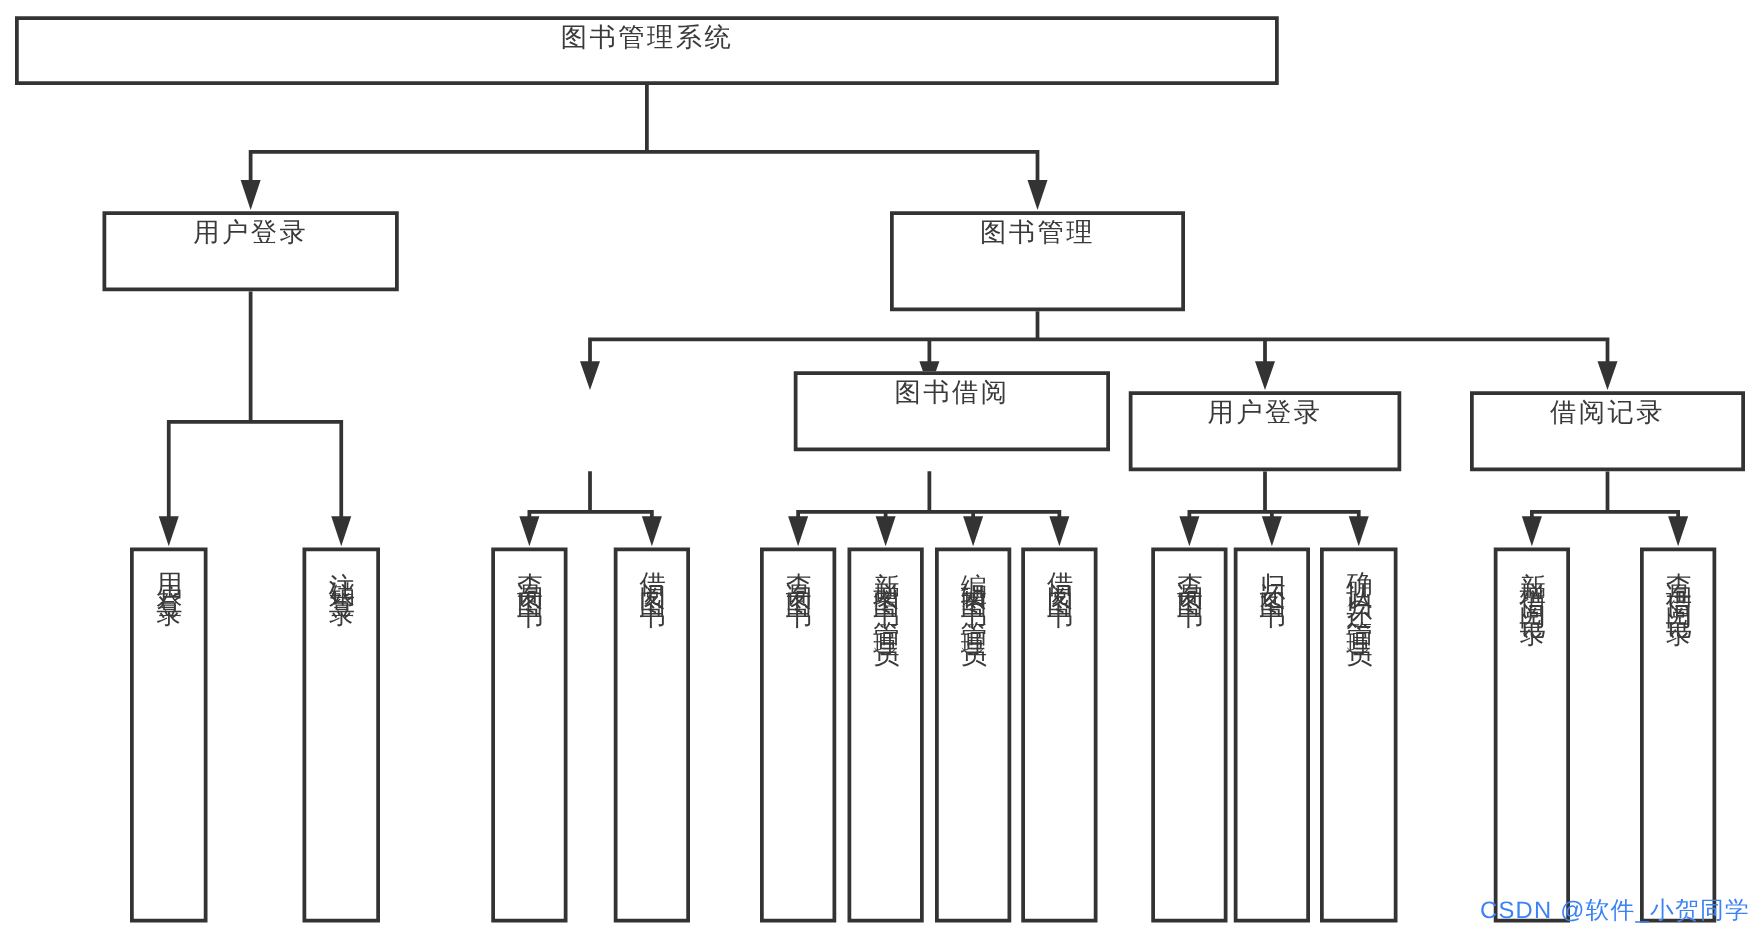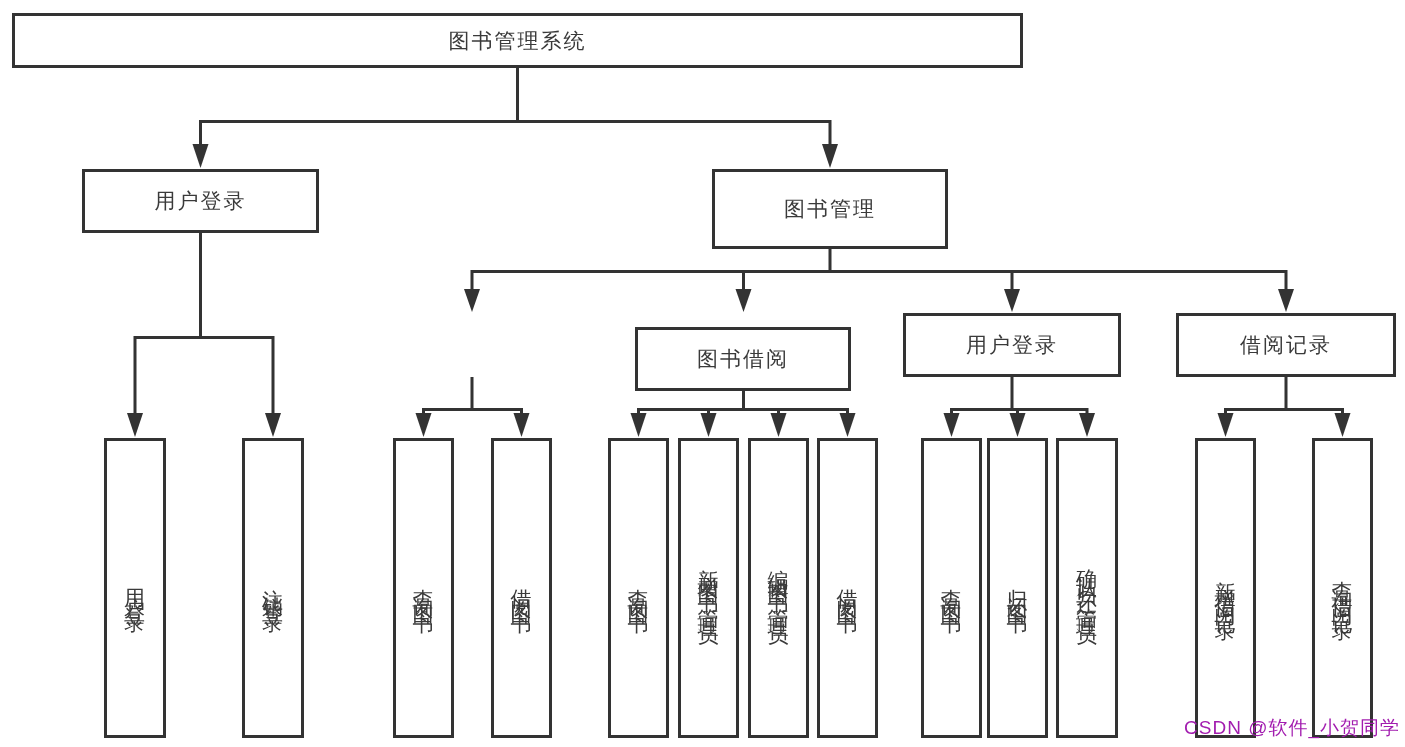"图书管理系统" .box { align-items: center -> none }
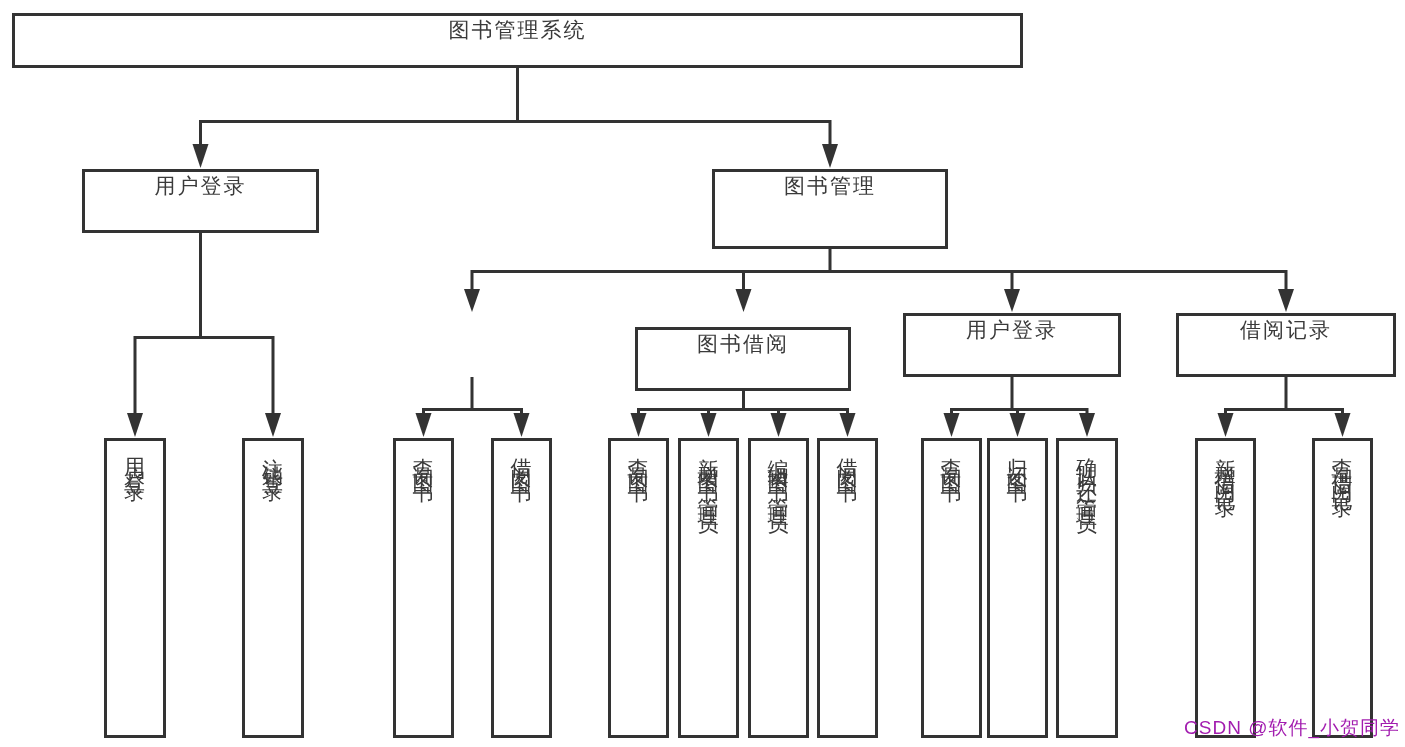"图书借阅" div.box { top: 327px -> 297px; width: 216px -> 253px }
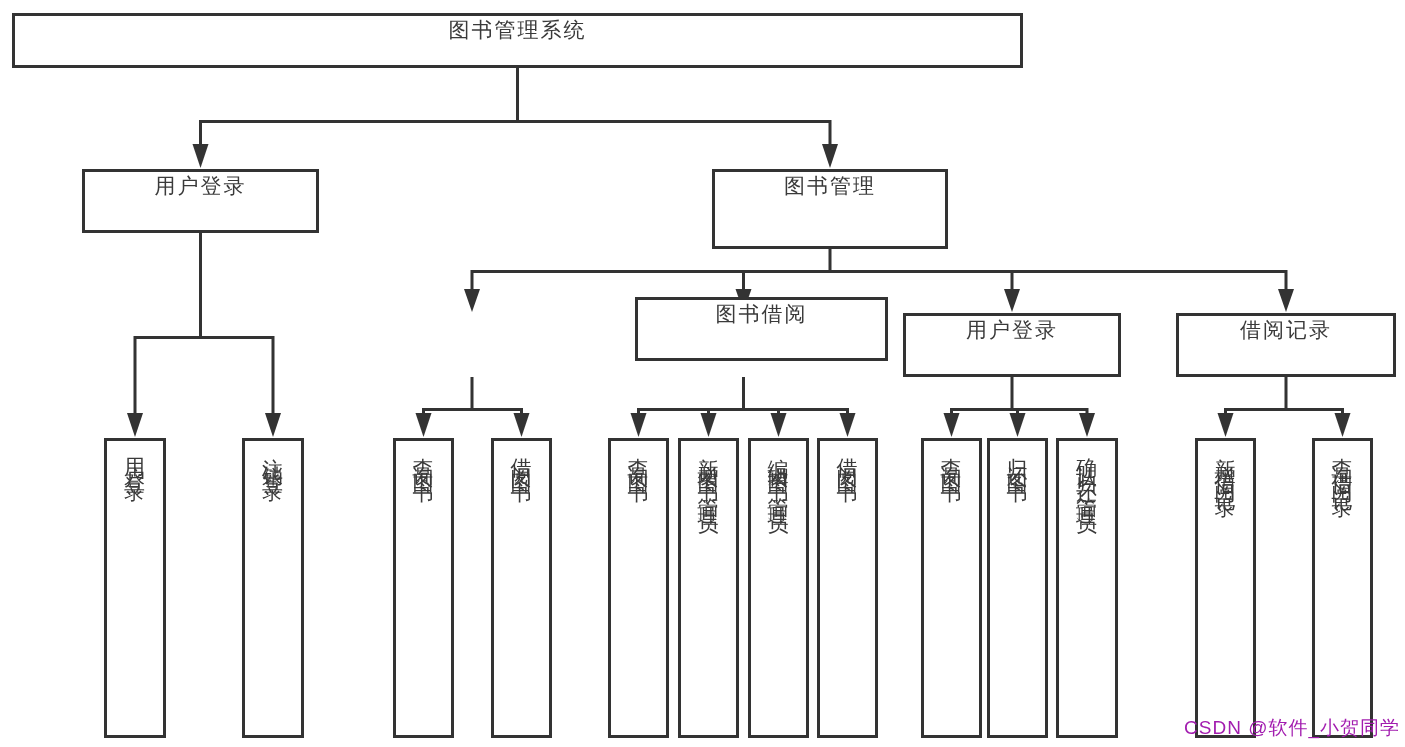"CSDN @软件_小贺同学" .watermark { color: #a21caf -> #3b82f6 }
